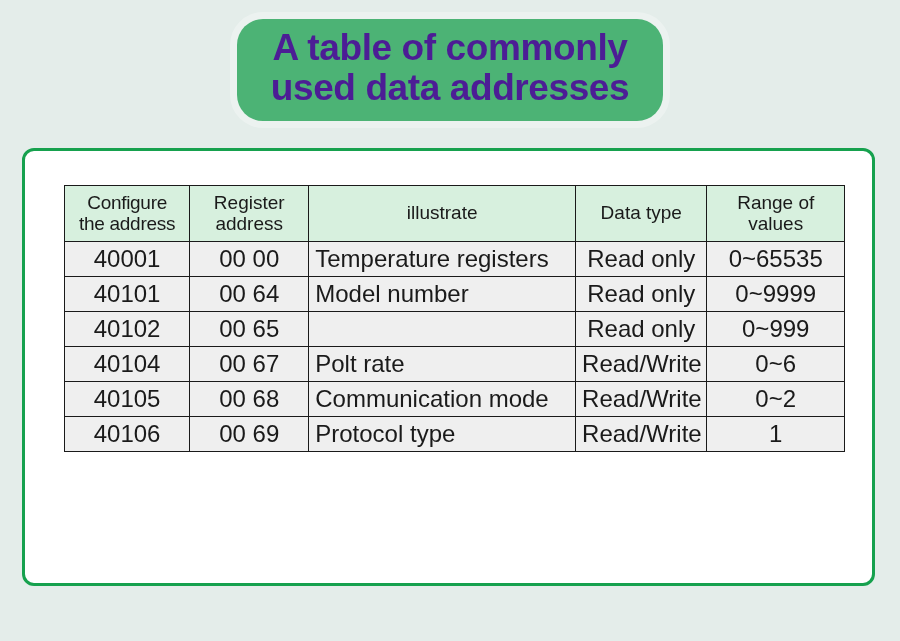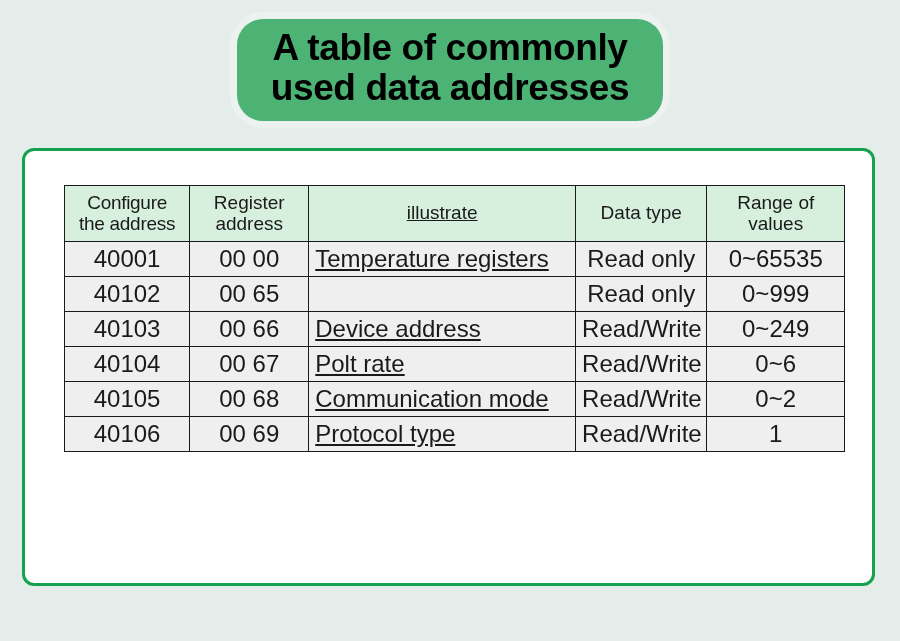"A table of commonly" .title-banner .line { color: #000000 -> #4c1d95 }
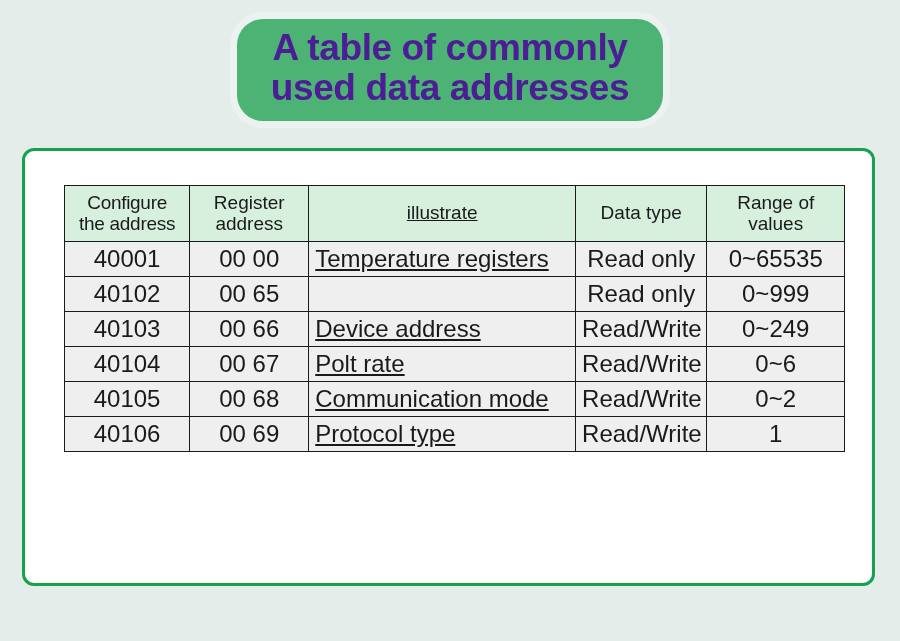"illustrate" .c-desc { text-decoration: underline -> none }
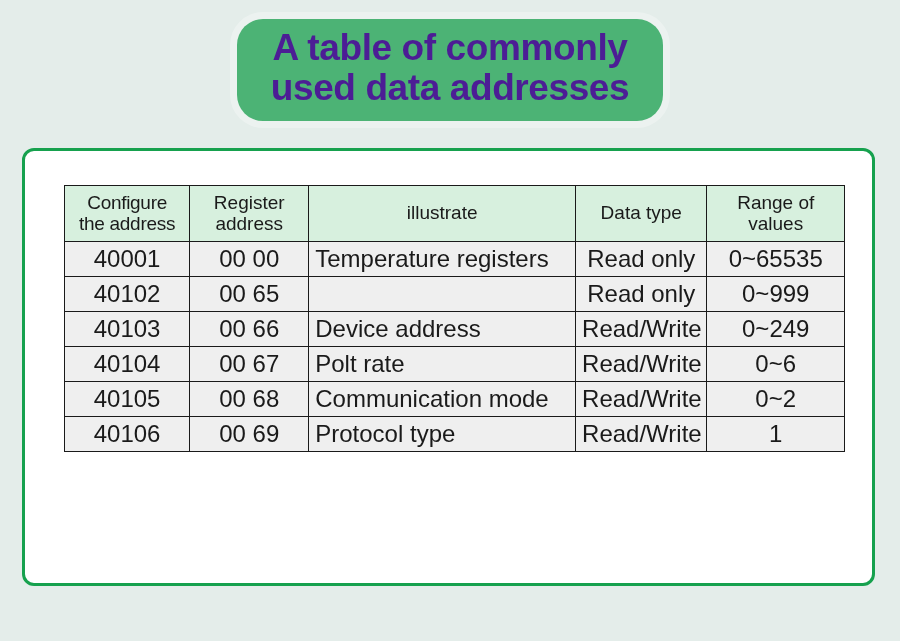"40101" tr { html: none -> <tr> <td>40101</td> <td>00 64</td> <td>Model number</td> <td>Read only</td> <td>0~9999</td> </tr> }
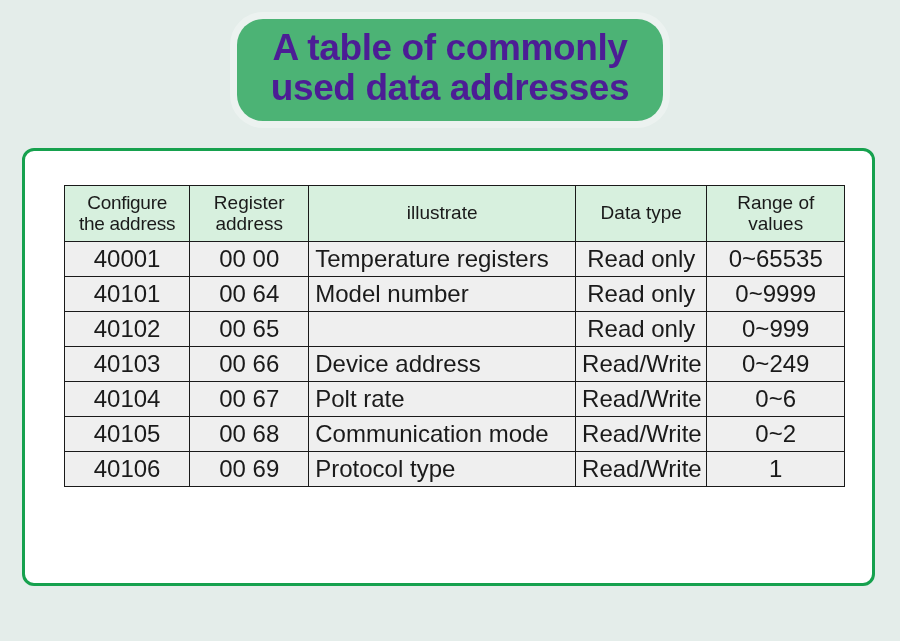"40103" tr { html: <tr> <td>40103</td> <td>00 66</td> <td>Device address</td> <td>Read/Write</td> <td>0~249</td> </tr> -> none }
